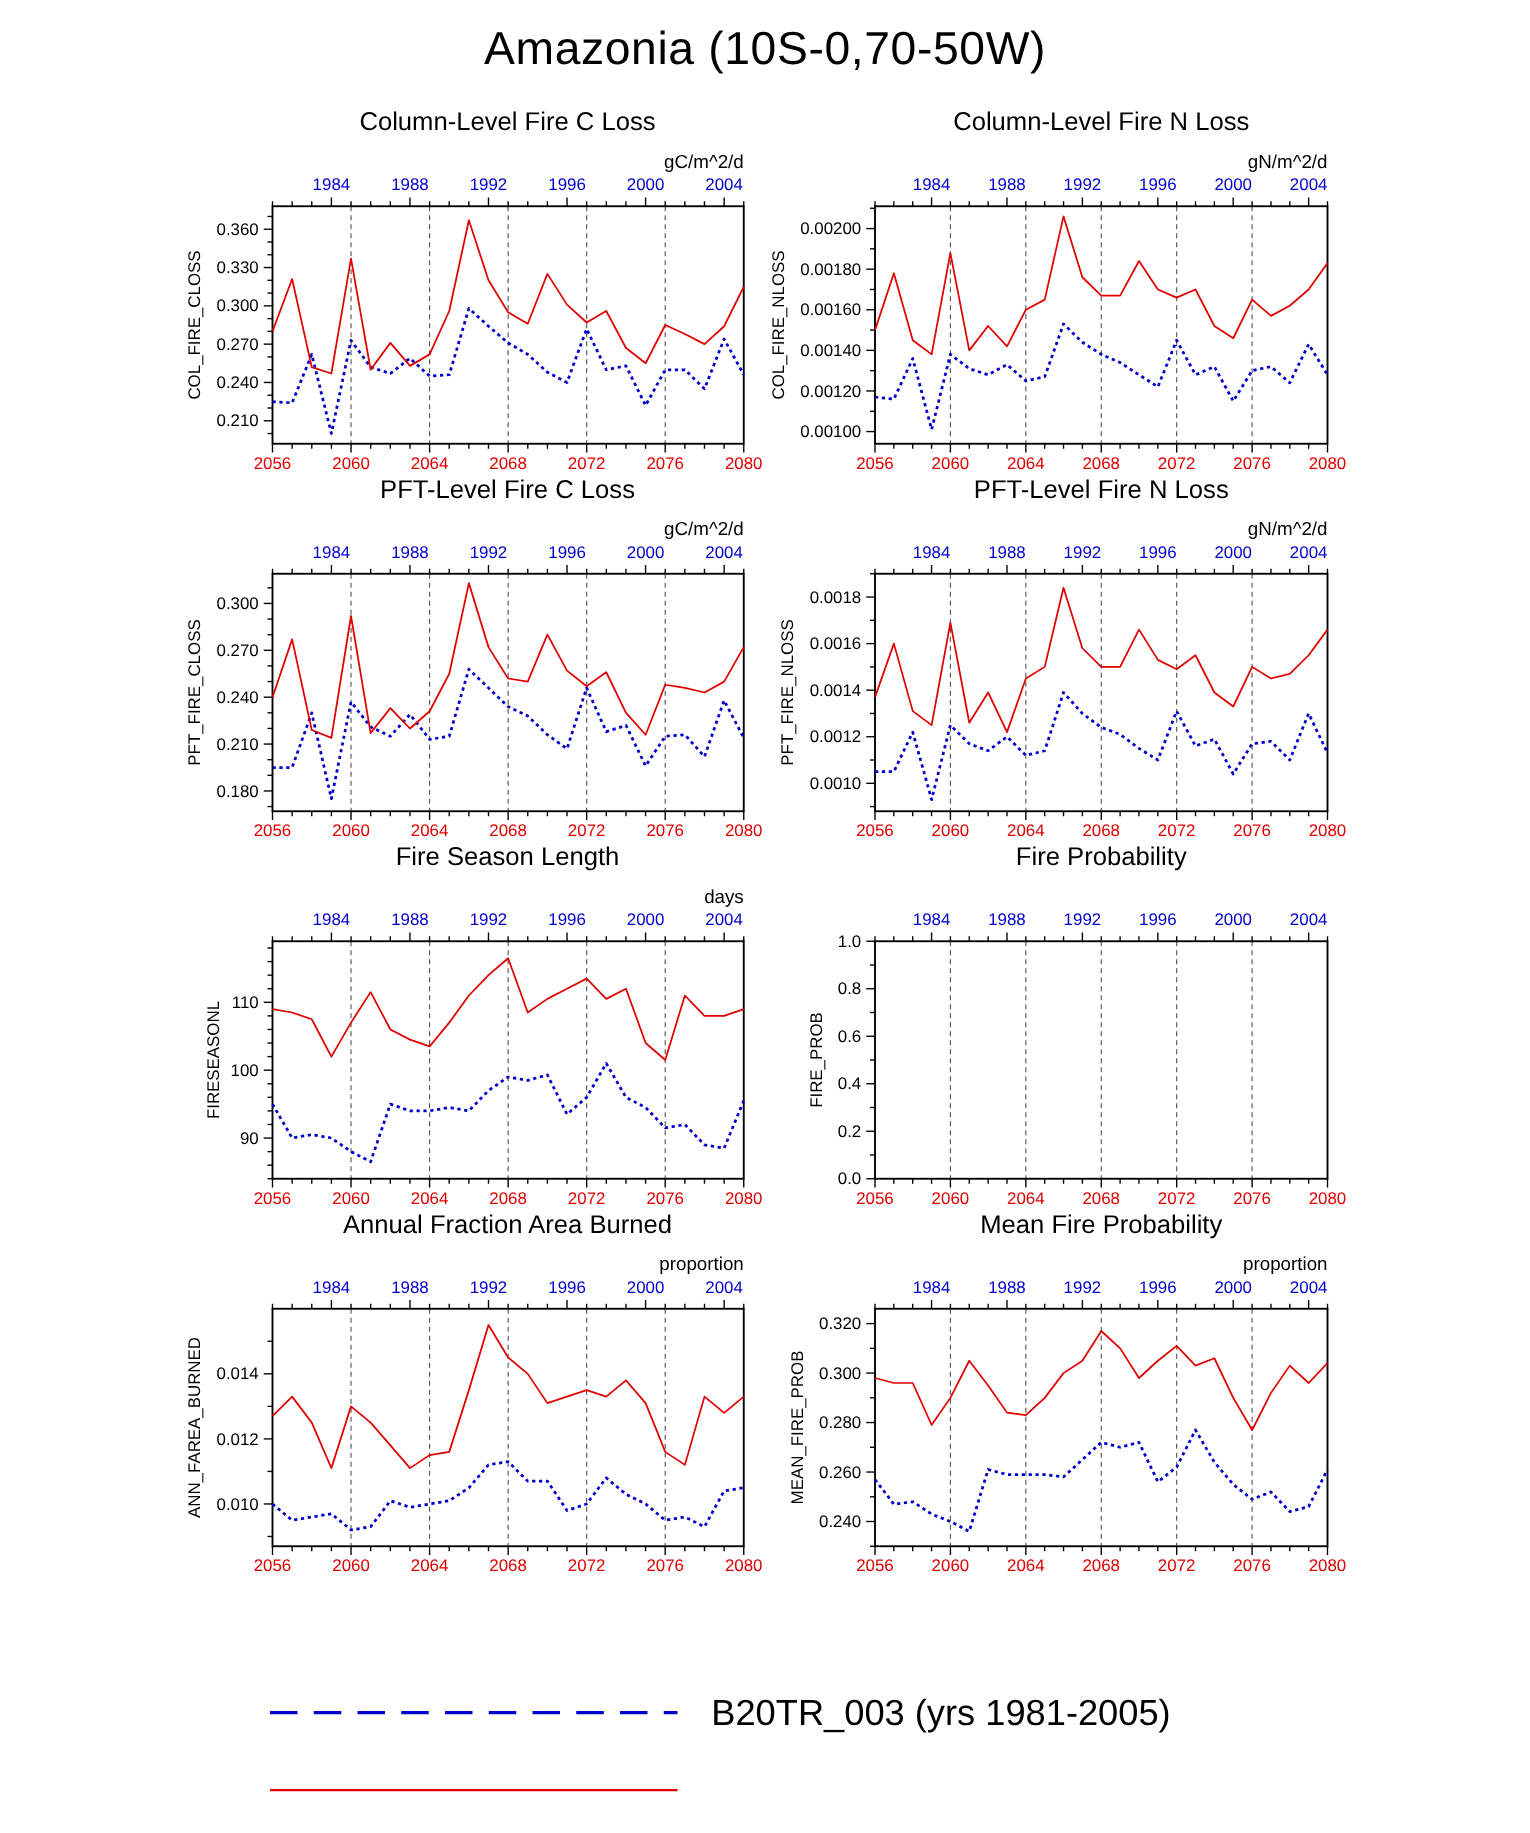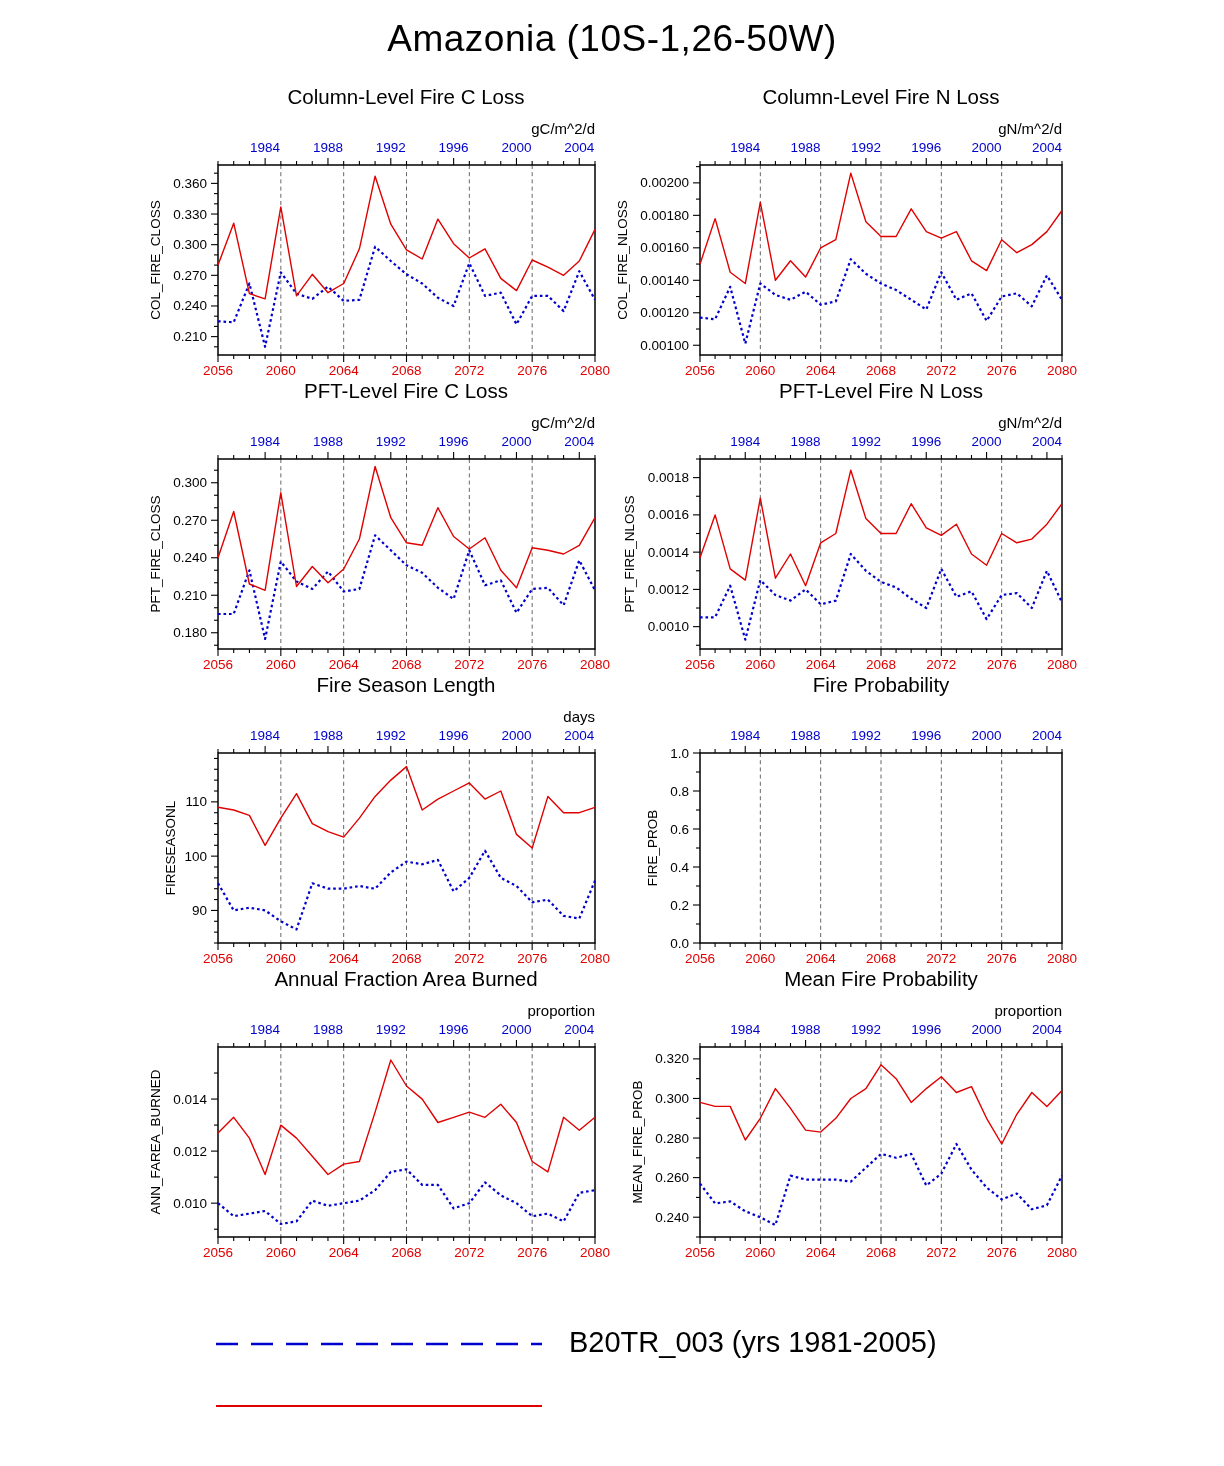"Amazonia (10S-1,26-50W)" div.main-title { text: 10S-1,26-50W -> 10S-0,70-50W }
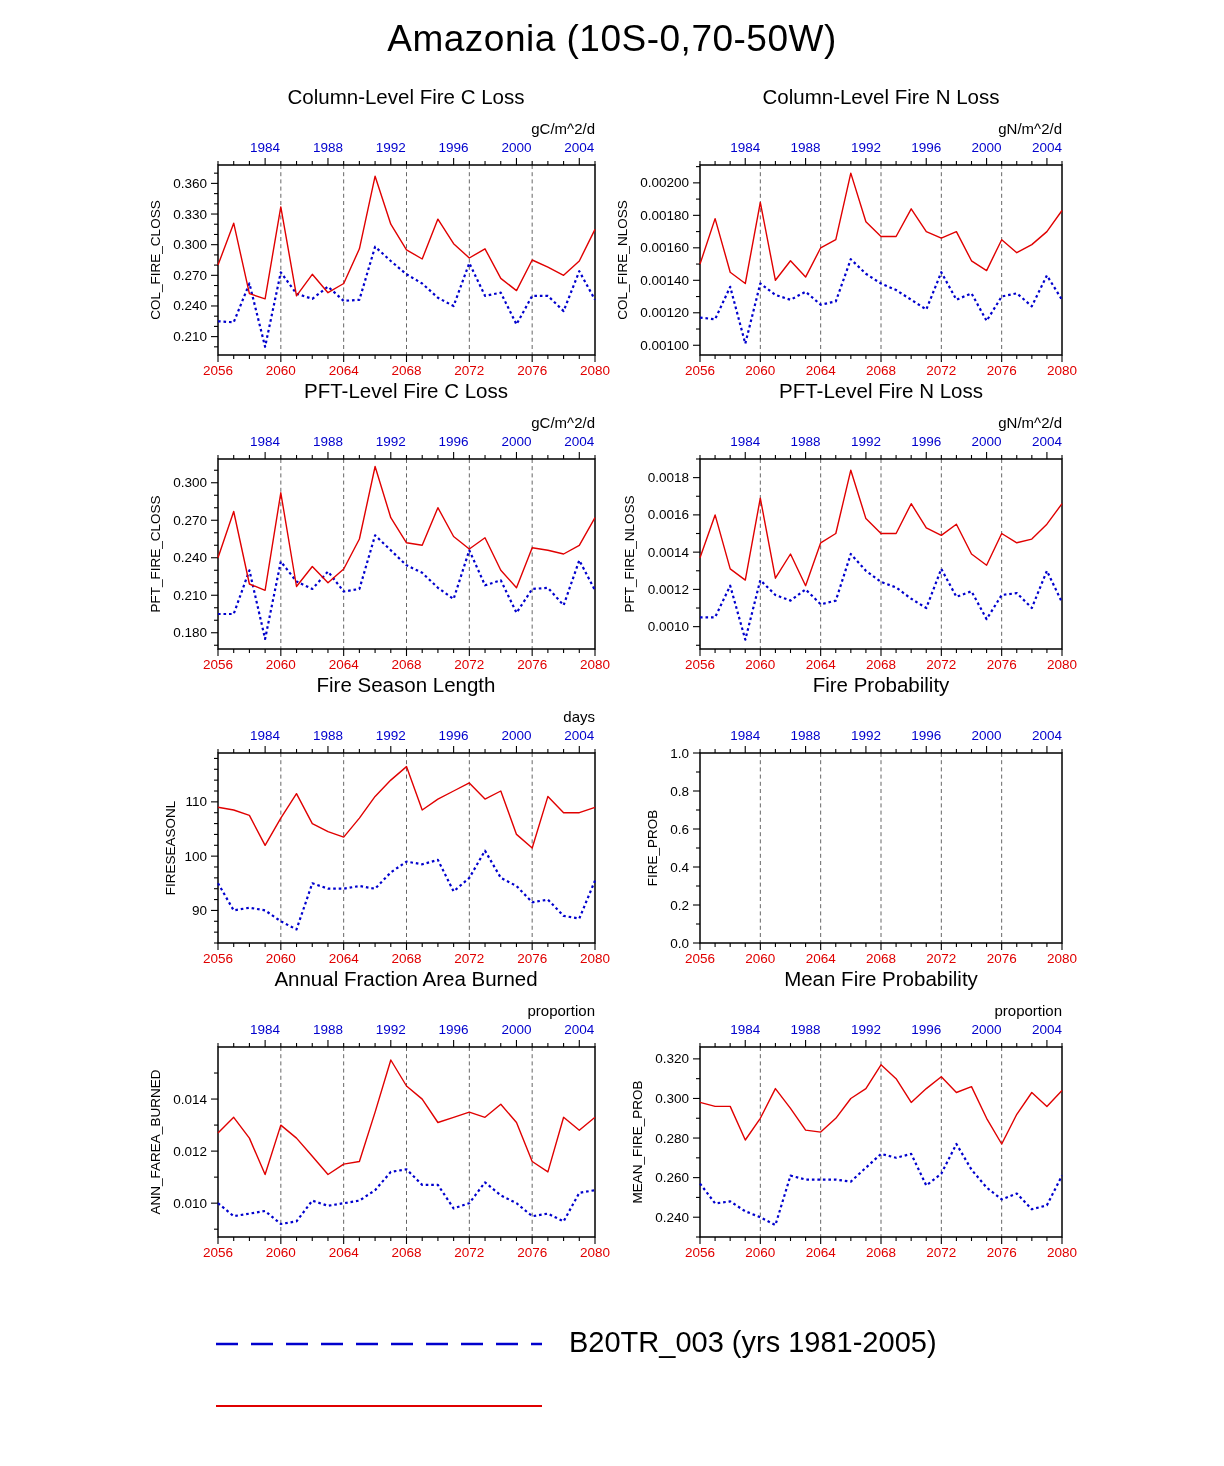"B20TR_003 (yrs 1981-2005)" .legend-row { align-items: flex-start -> flex-end }
